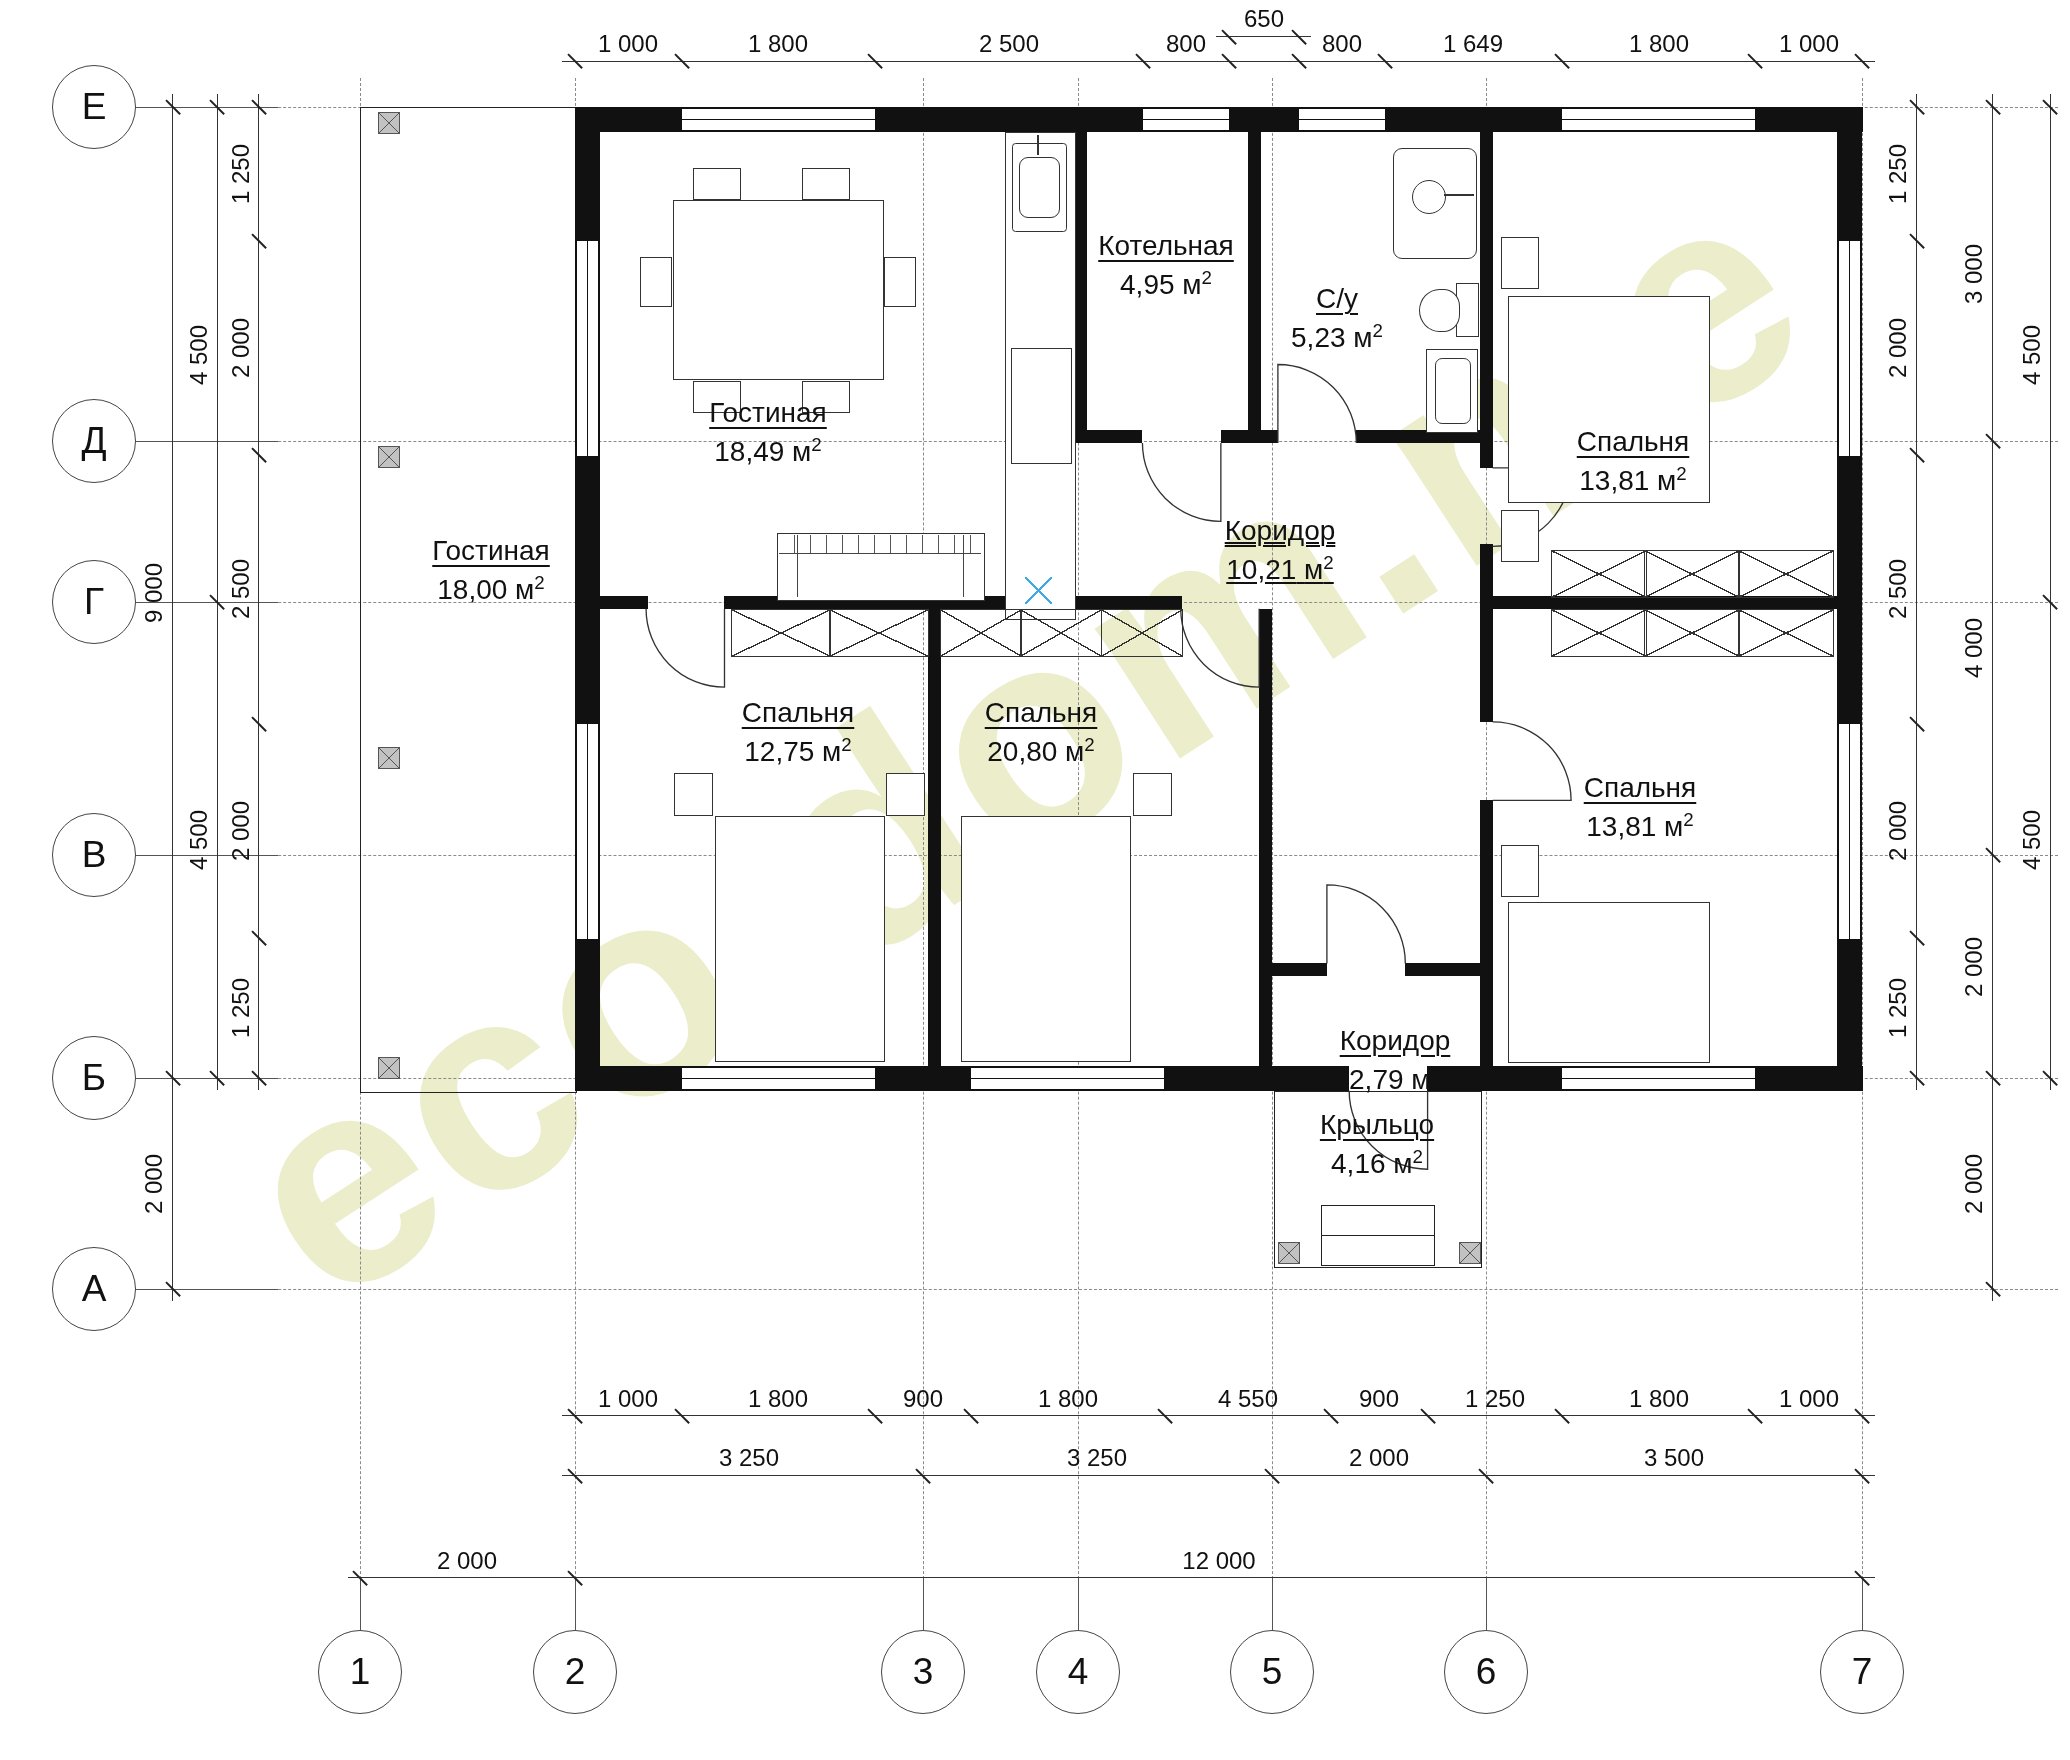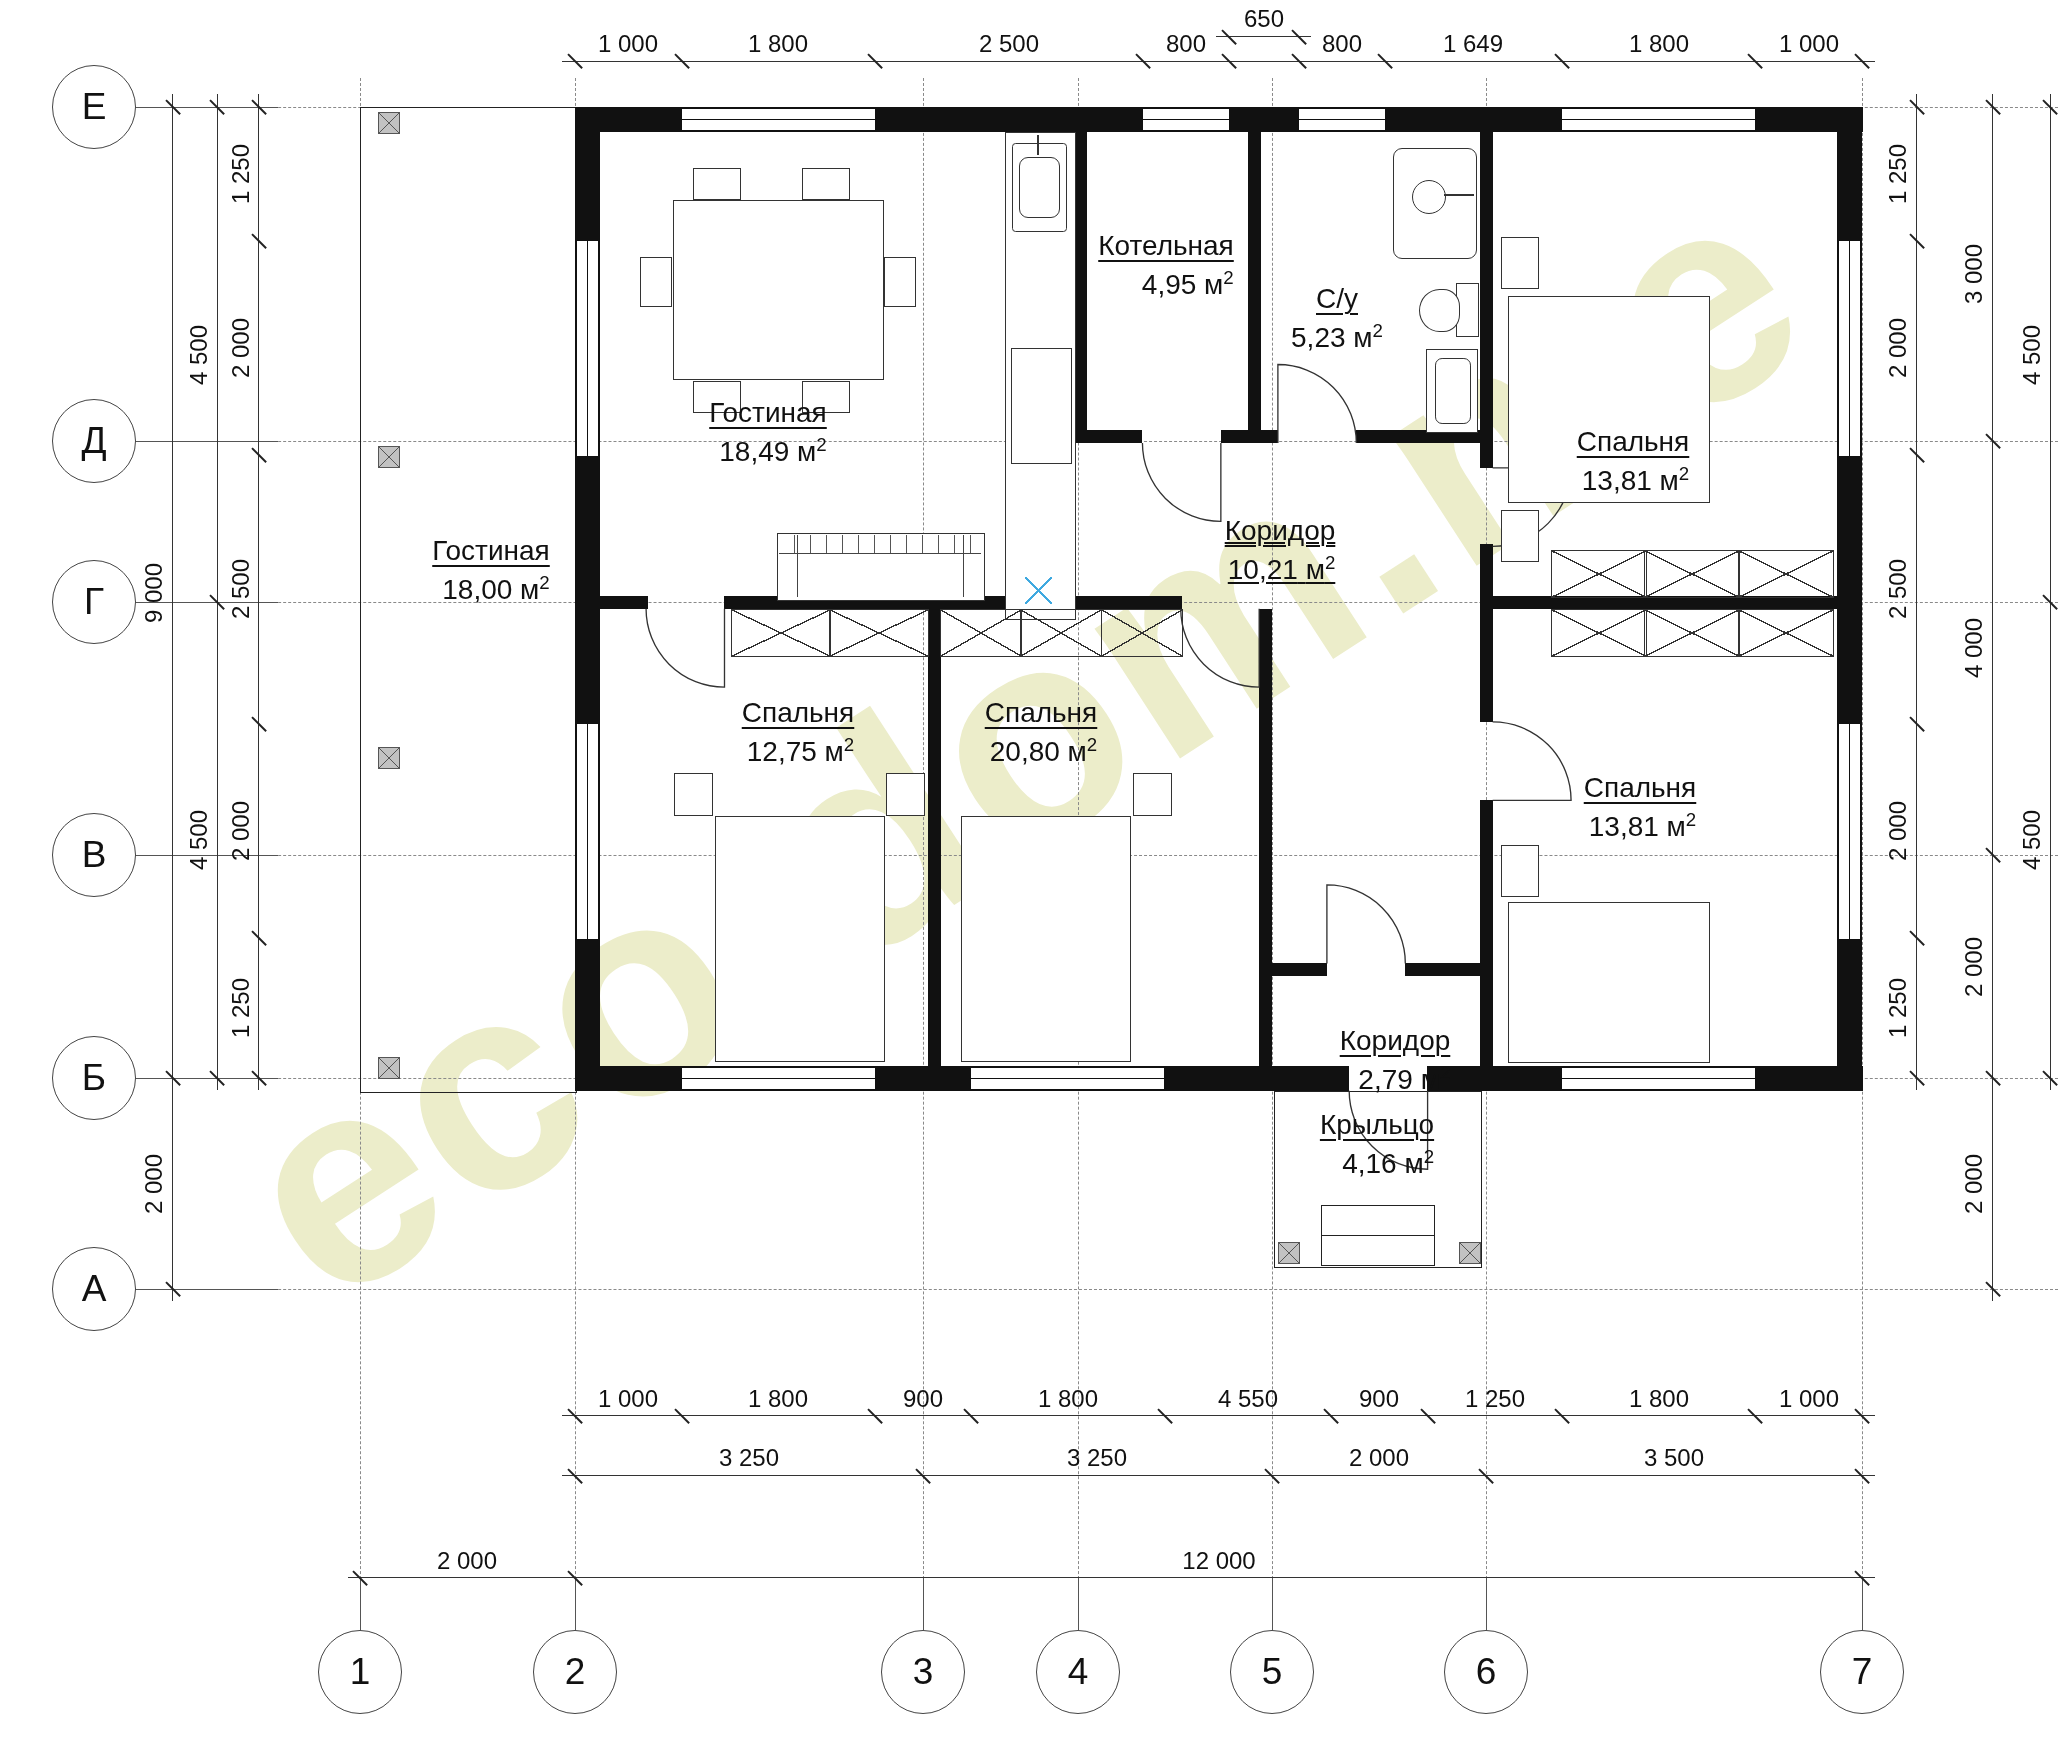"4,95 м2" .room-area { text-align: right -> none }
